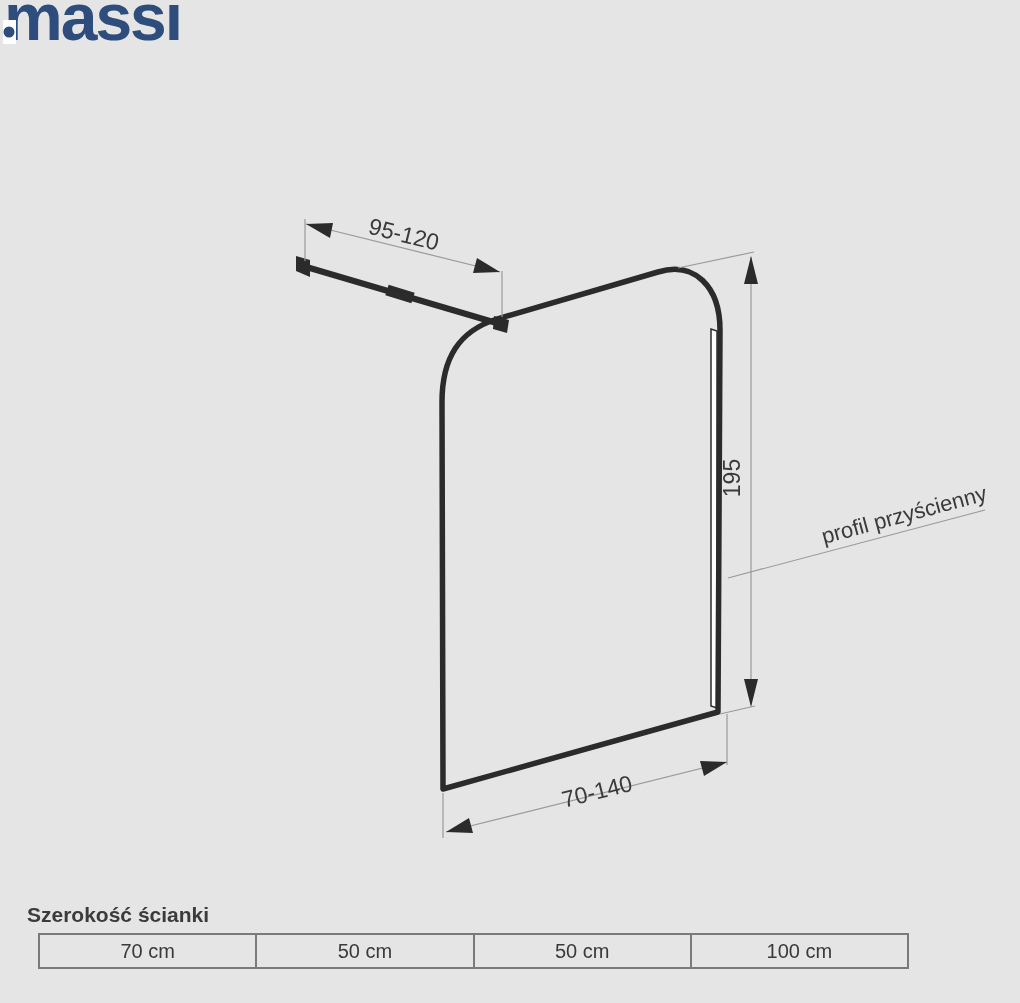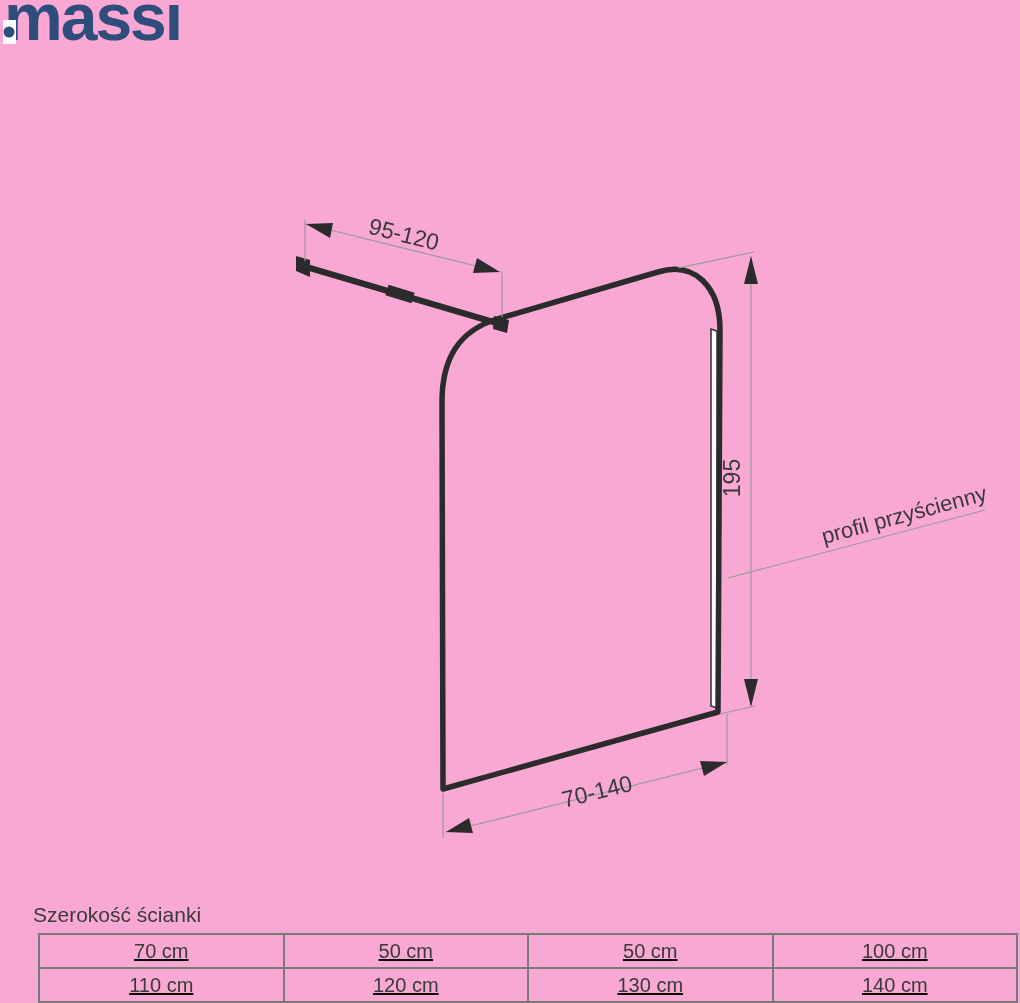"massi" .stage { background: #f9a8d4 -> #e5e5e5 }
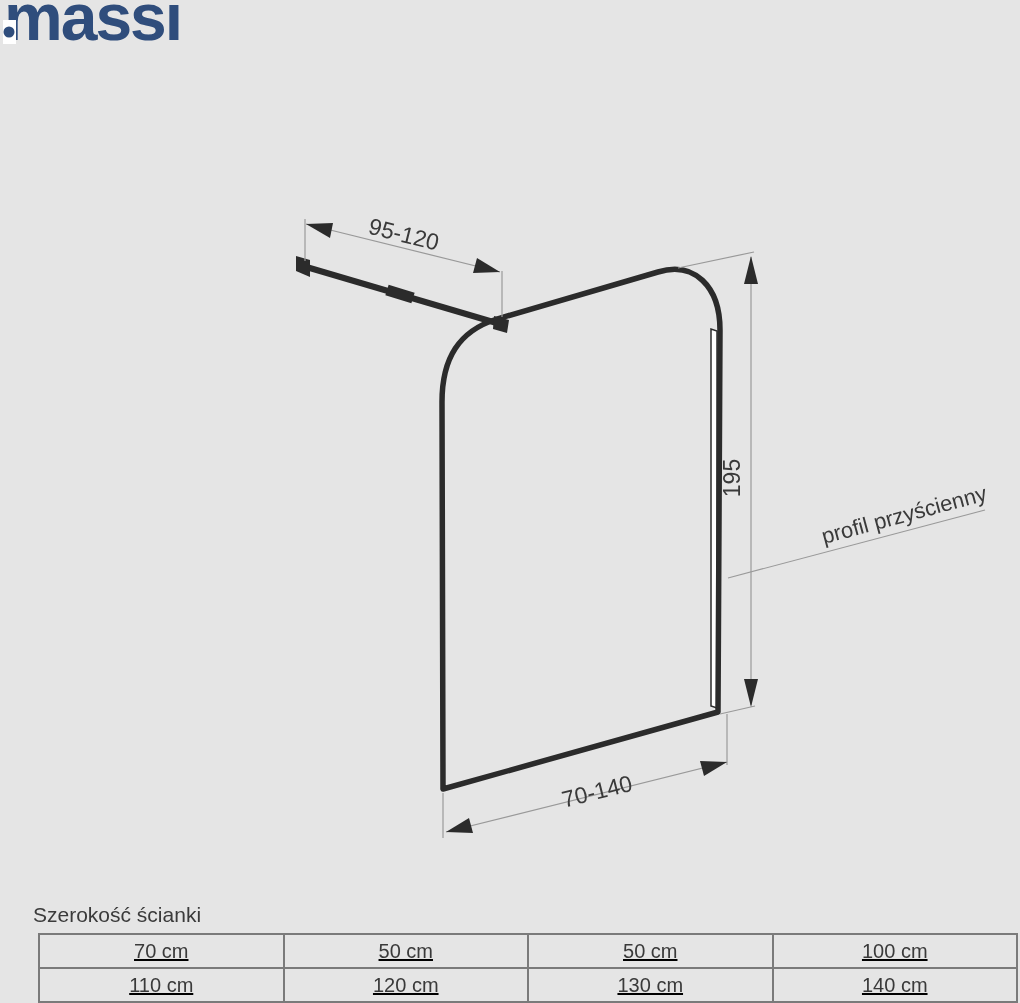"Szerokość ścianki" .table-title { font-weight: none -> bold; left: 33px -> 27px }
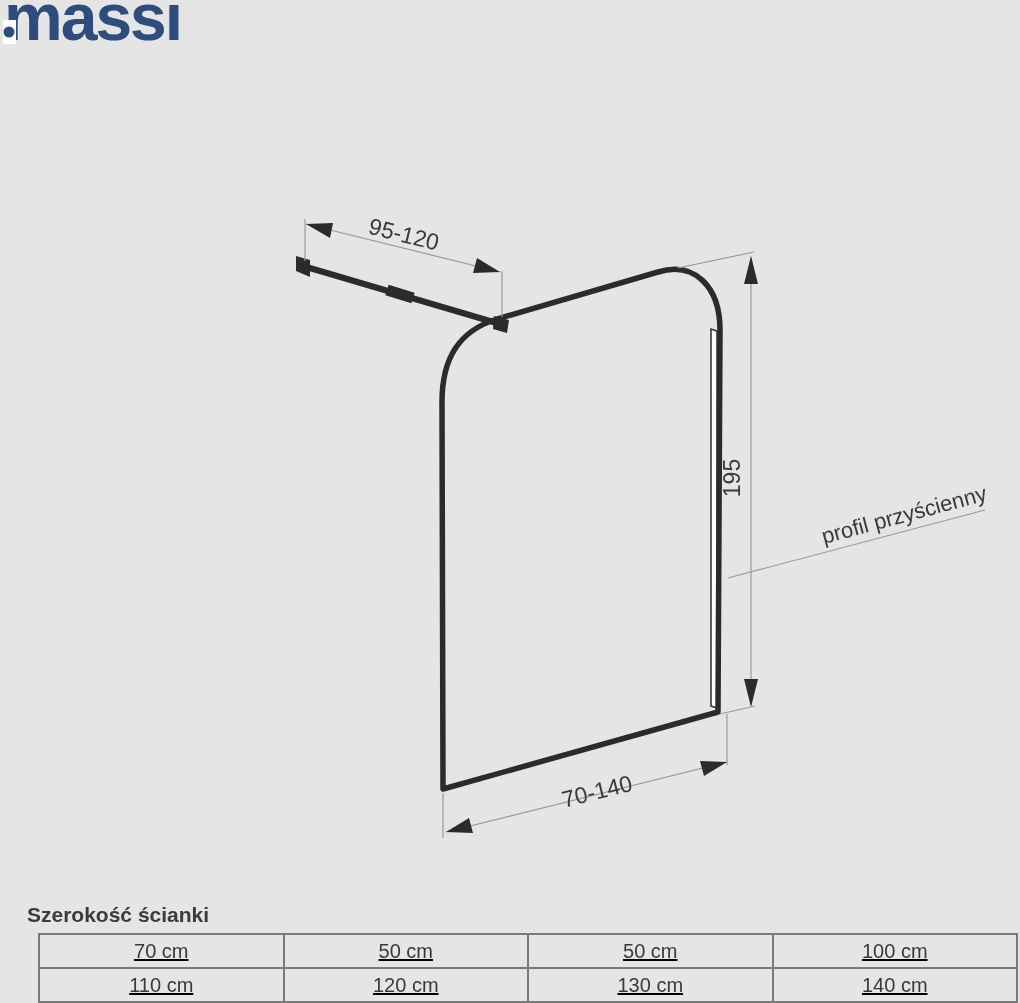"70 cm" .size-table { text-decoration: underline -> none; width: 980px -> 871px }
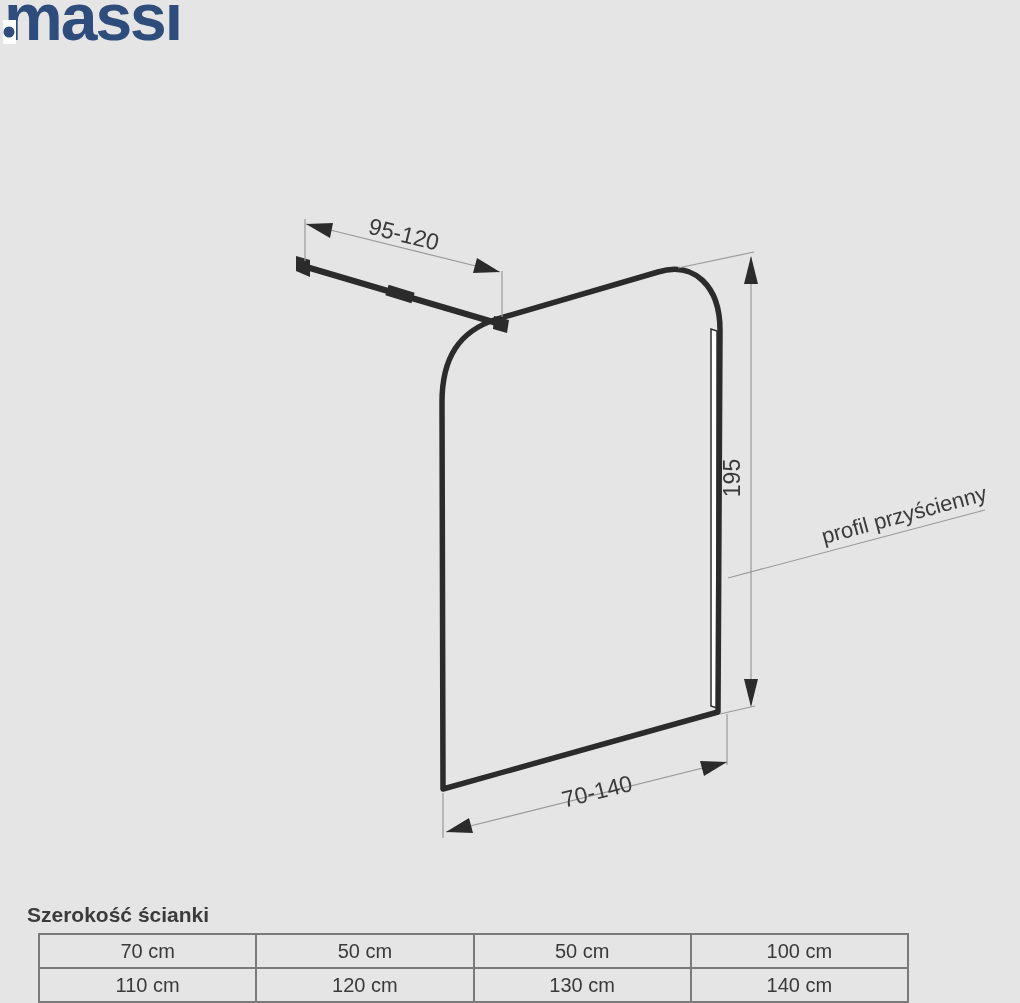"110 cm" tr { html: <tr> <td>110 cm</td> <td>120 cm</td> <td>130 cm</td> <td>140 cm</td> </tr> -> none }
